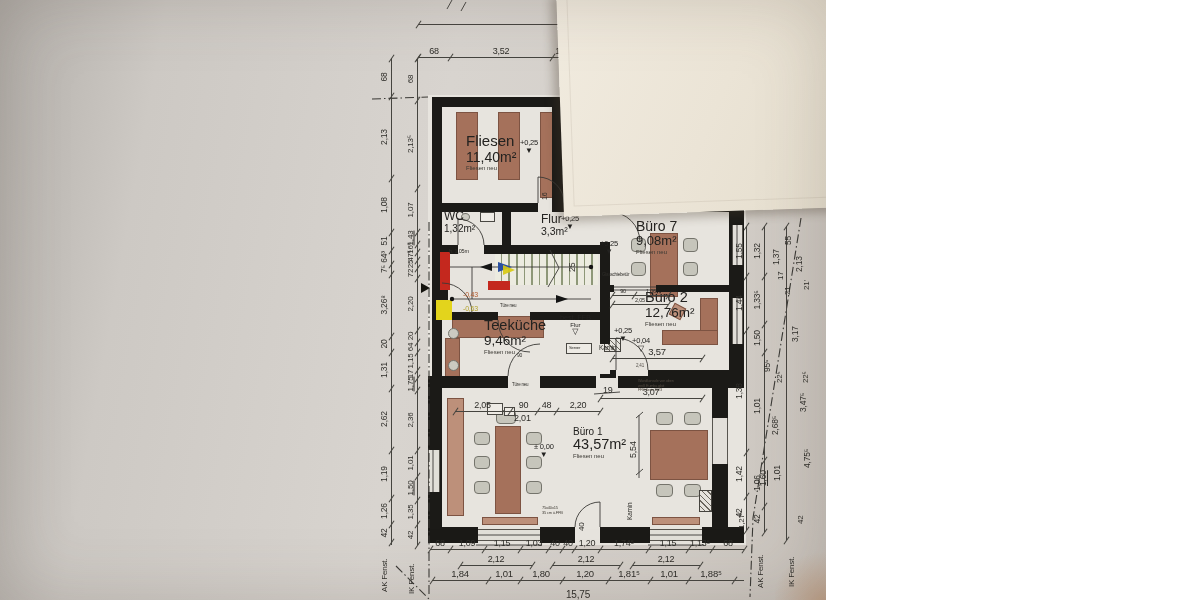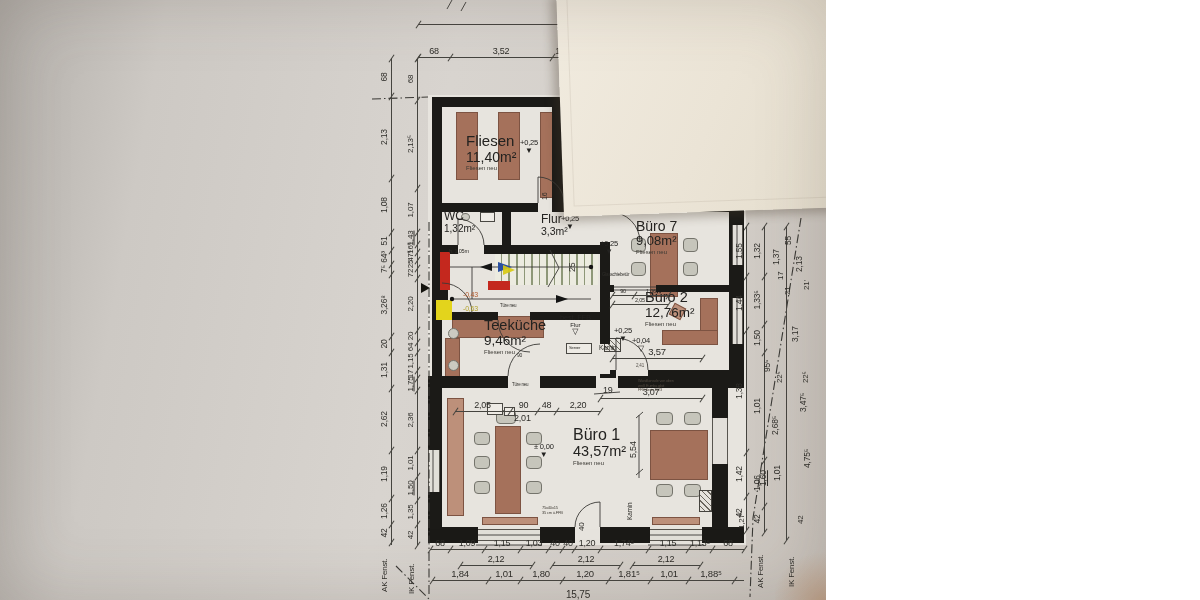"Büro 1" span.rn { font-size: 16px -> 10px }
